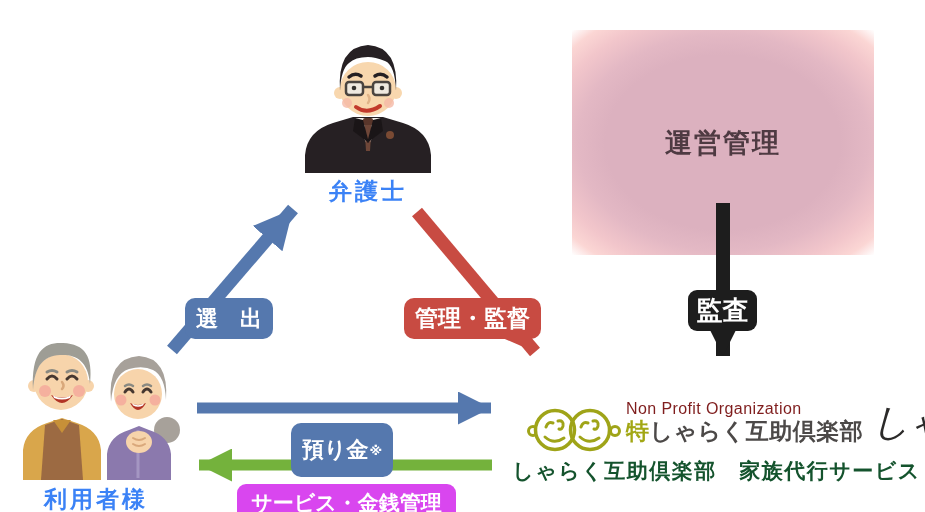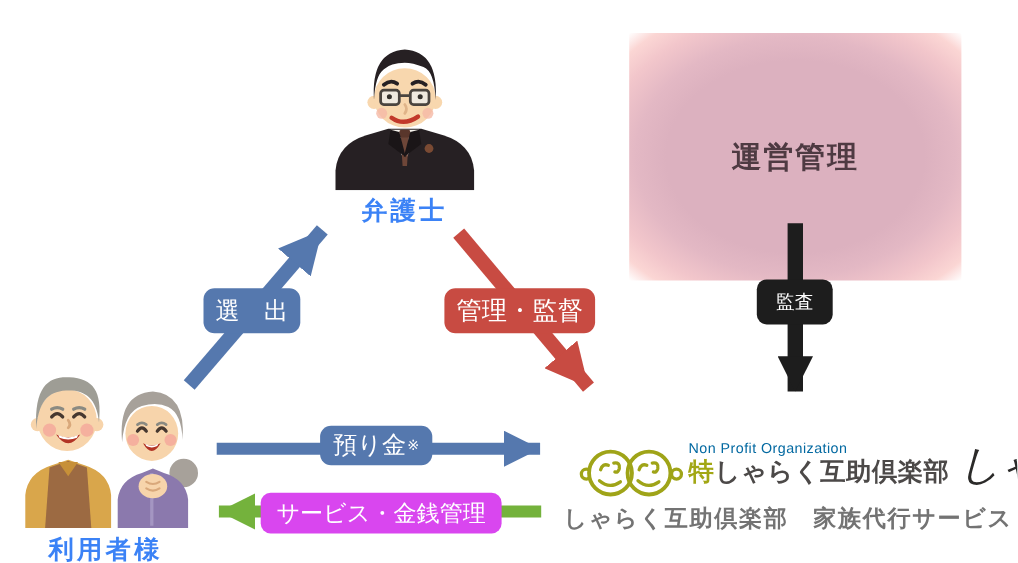"選 出" .pill { font-weight: normal -> bold; margin-top: none -> 36px }
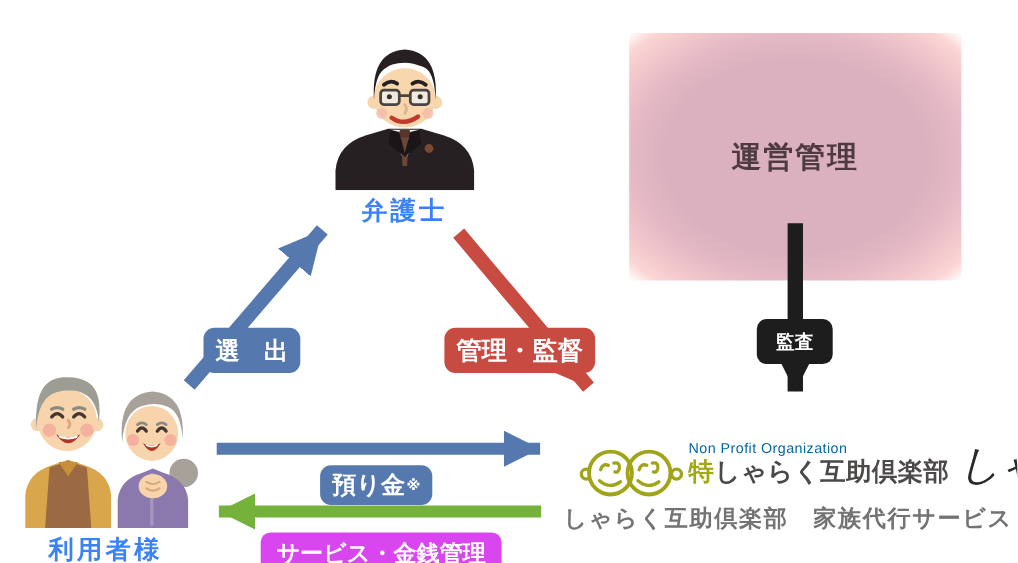"監査" .pill-audit { font-size: 17px -> 26px }
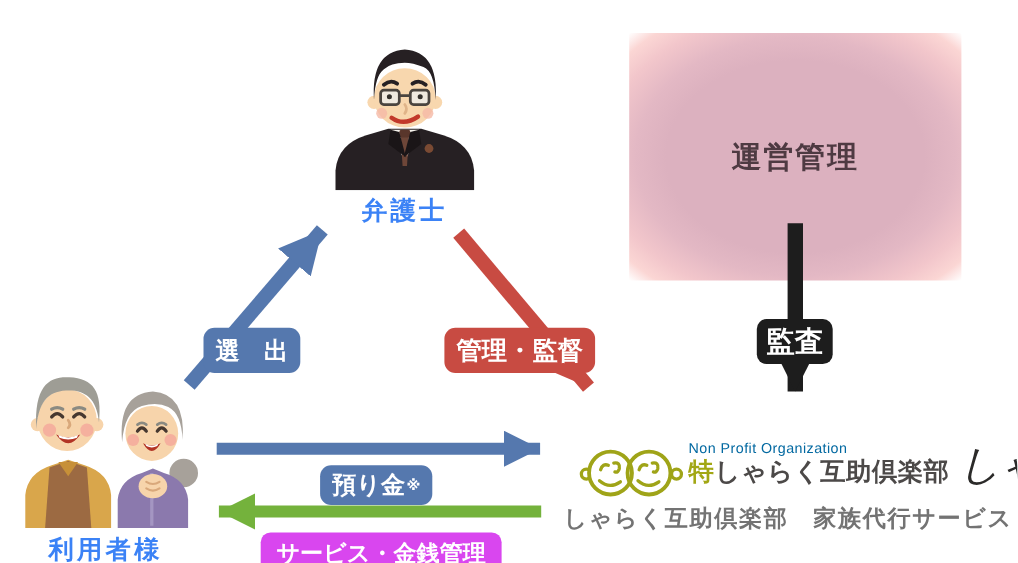"Non Profit Organization" .org-eng { color: #0369a1 -> #7f1d1d; font-size: 13px -> 16px }
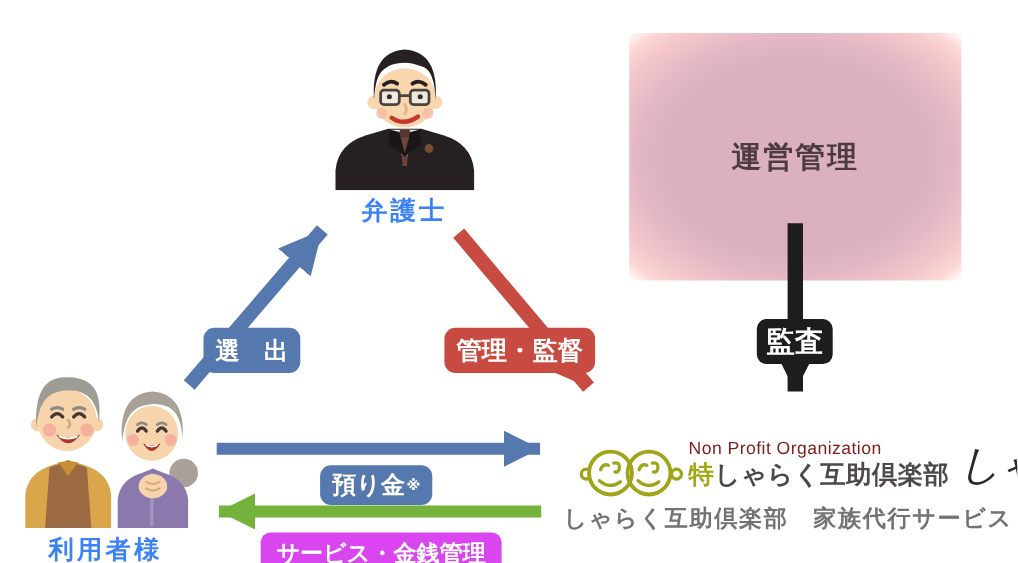"預り金" .pill-deposit { height: 36px -> 54px }
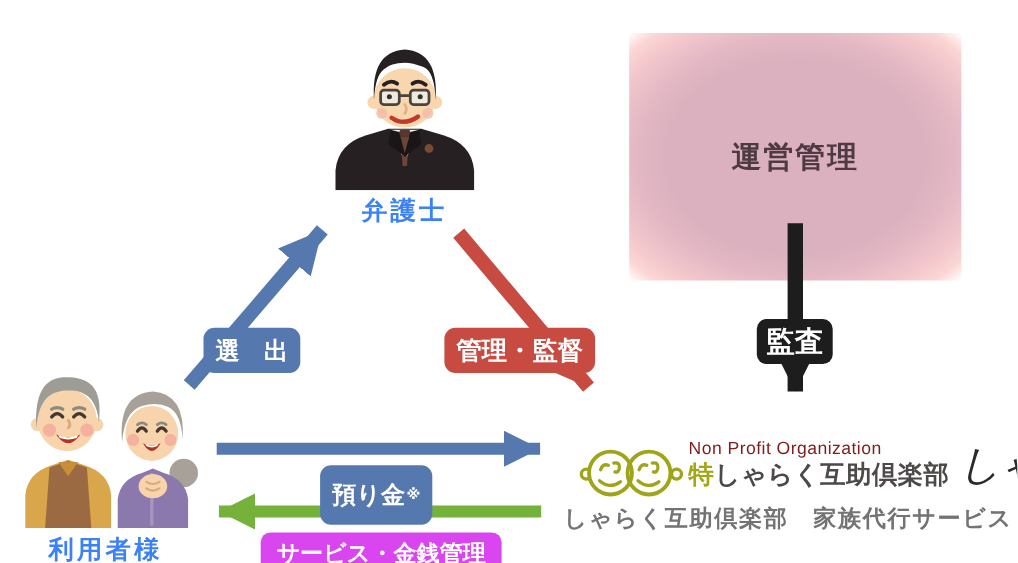"しゃらく互助倶楽部 家族代行サービス" .org-subtitle { color: #737373 -> #14532d }
